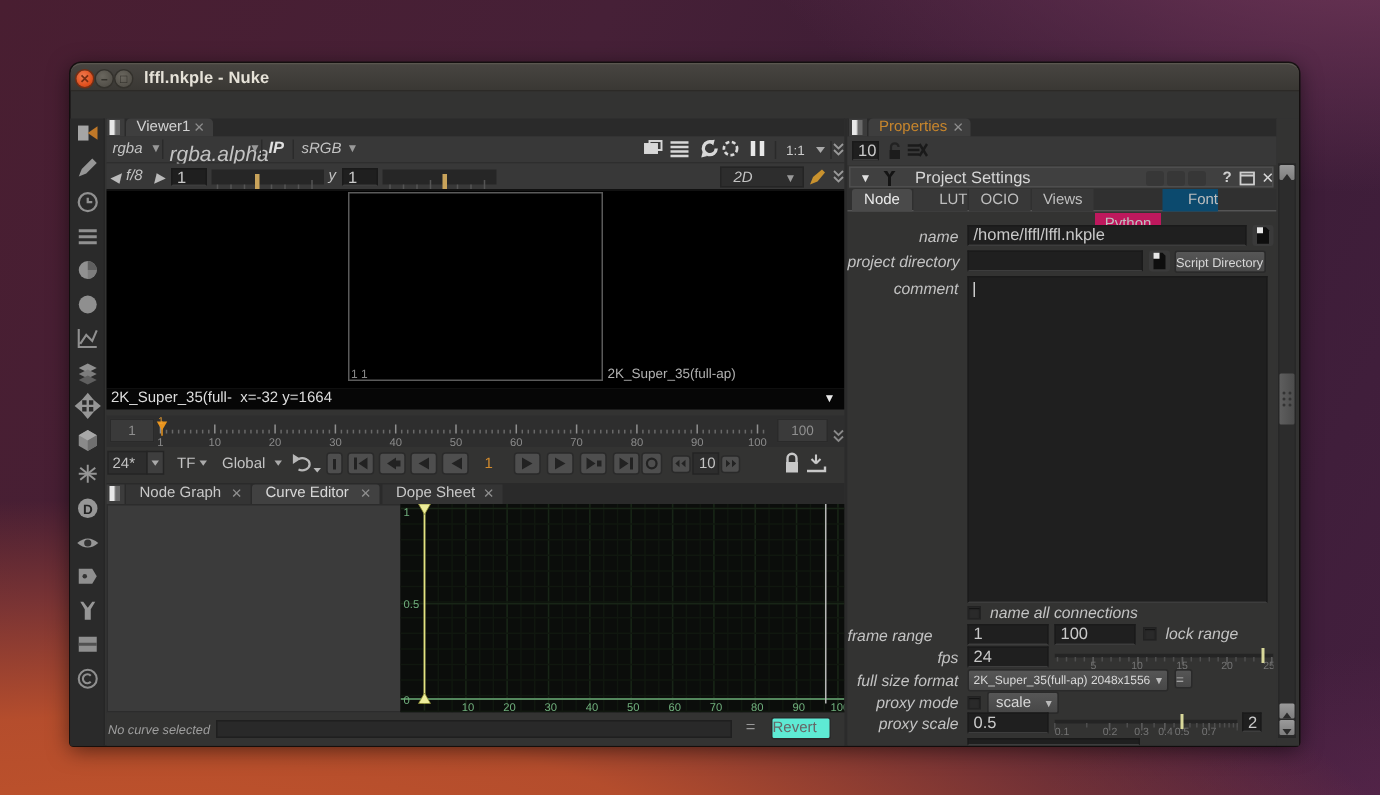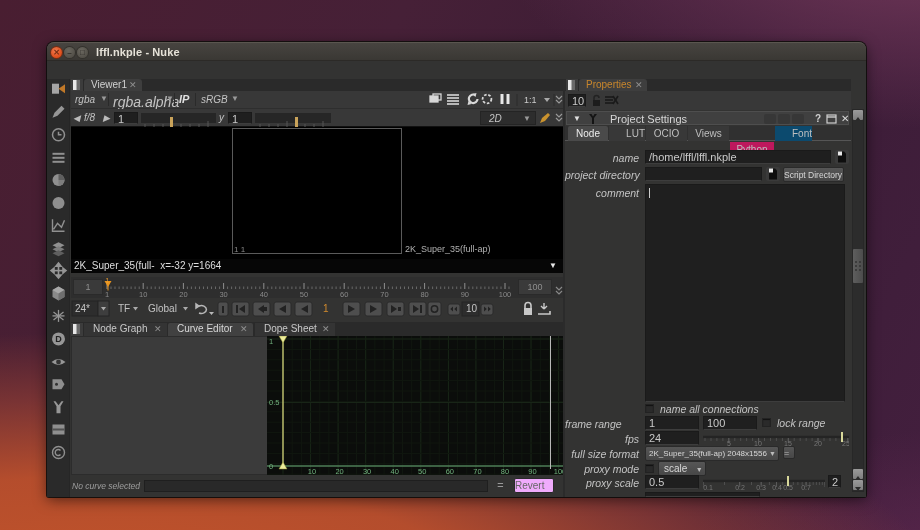"Revert" div.btn { background: #f0abfc -> #5eead4 }
